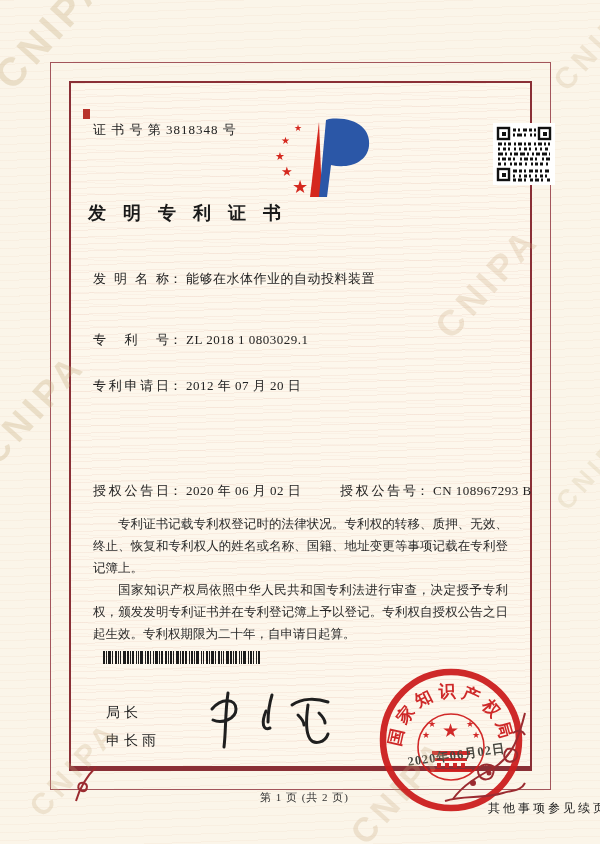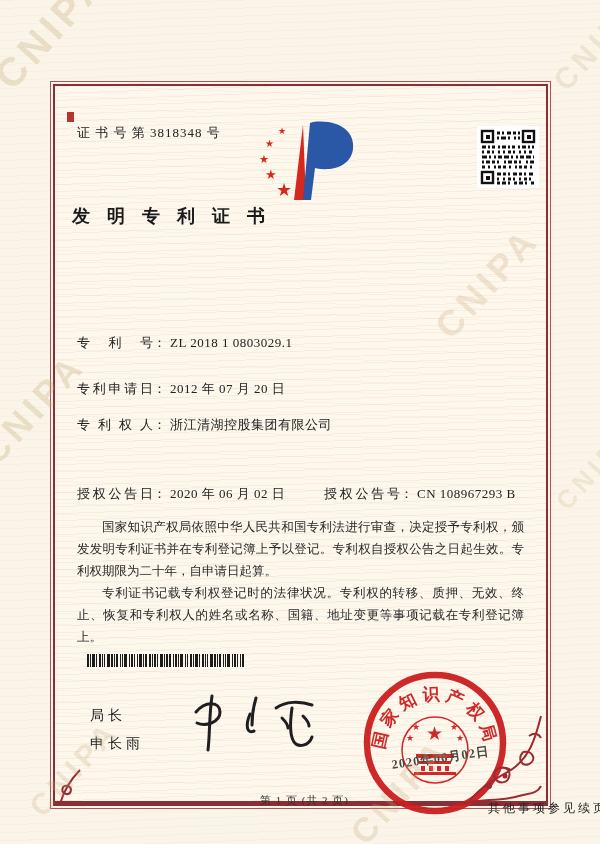"证 书 号 第 3818348" .cert { margin-top: 19px -> none; padding: 2px -> 18px }
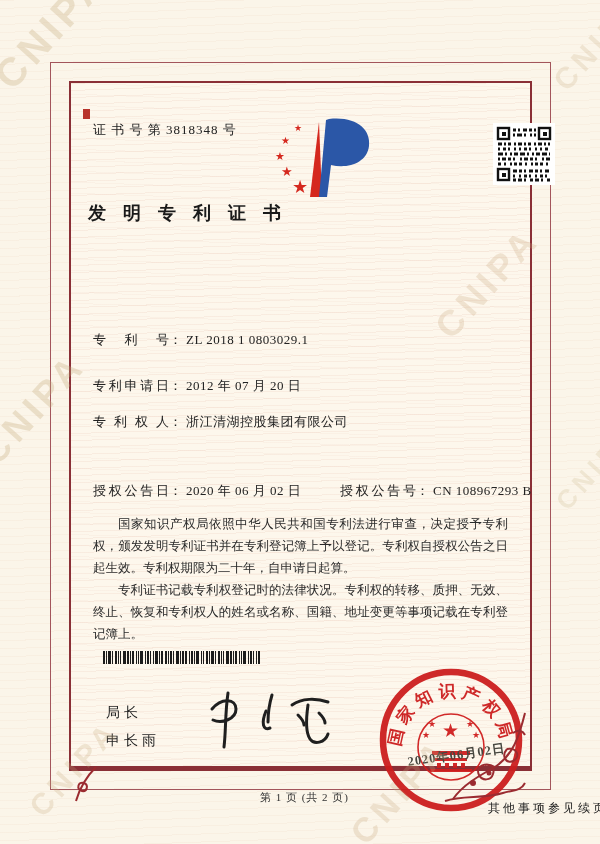"发明名称： 能够在水体作业的自动投料装置" div.frow { html: none -> <div> <span>发明名称</span><span>：</span><span>能够在水体作业的自动投料装置</span> </div> }
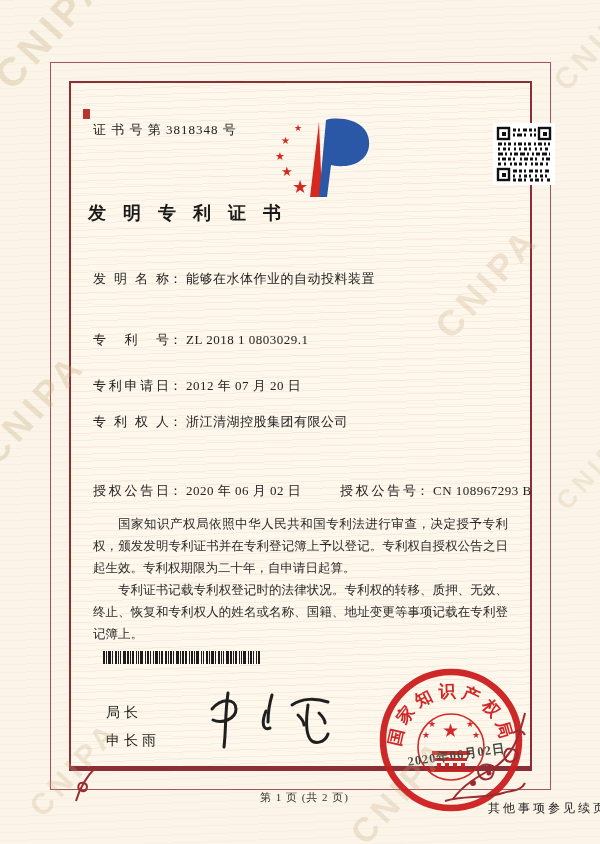"专利权人： 浙江清湖控股集团有限公司" div.frow { html: <div> <span>专利权人</span><span>：</span><span>浙江清湖控股集团有限公司</span> </div> -> none }
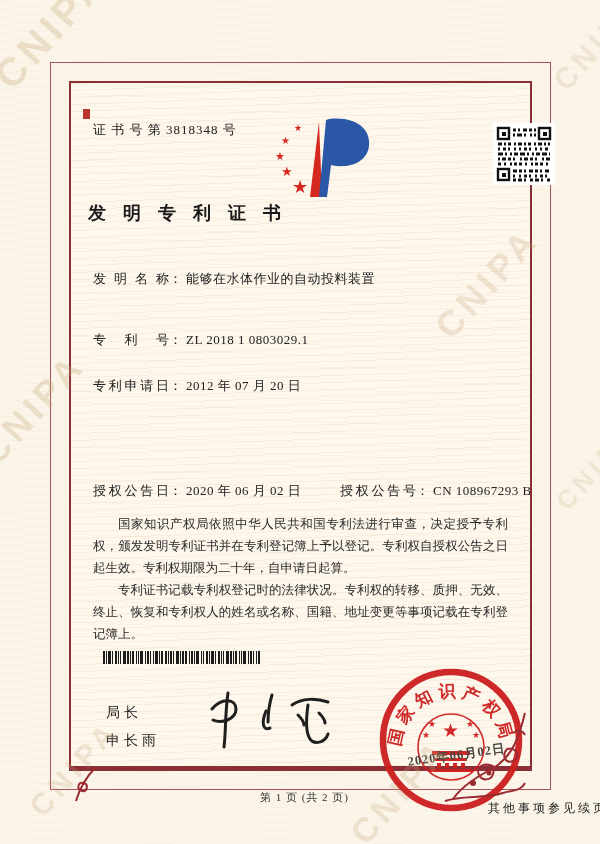"国家知识产权局依照中华人民共和国专利法进行审查，决定授予专利权，颁发发明专利证书" p { order: before "专利证书记载专利权登记时的法律状况。专利权的转移、质押、无效、终止、恢复和专利权" -> after "专利证书记载专利权登记时的法律状况。专利权的转移、质押、无效、终止、恢复和专利权" }
